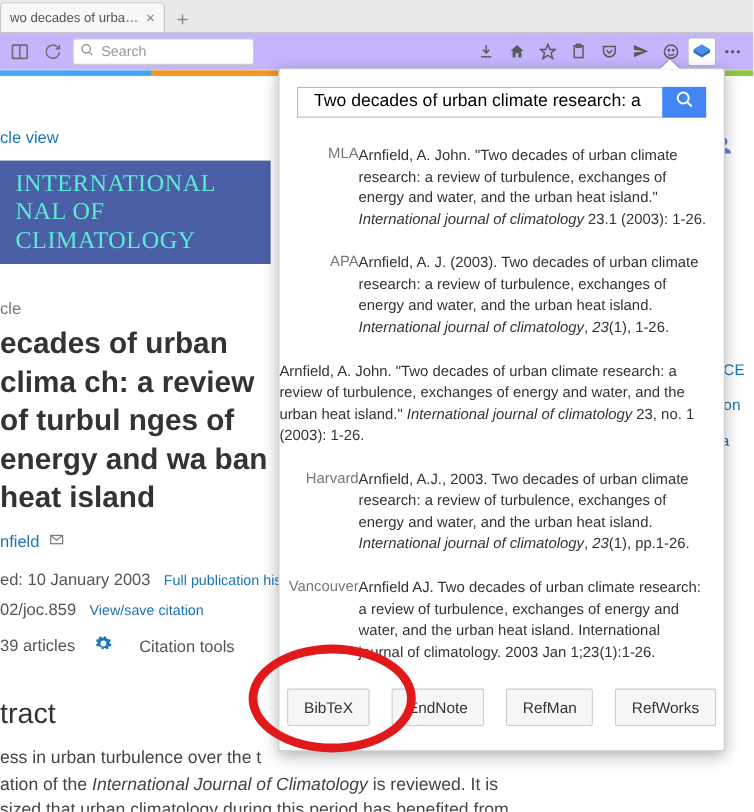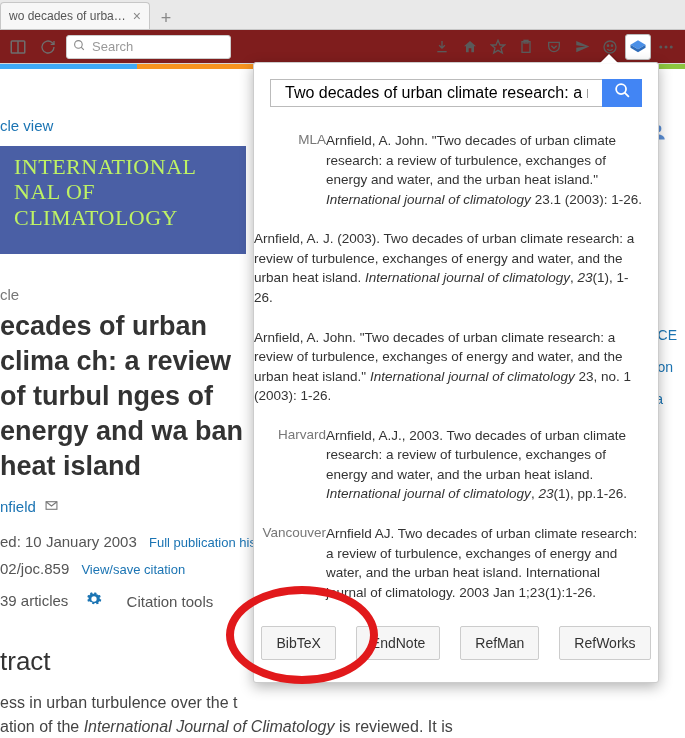"Search" .toolbar { background: #7f1d1d -> #c4b5fd }
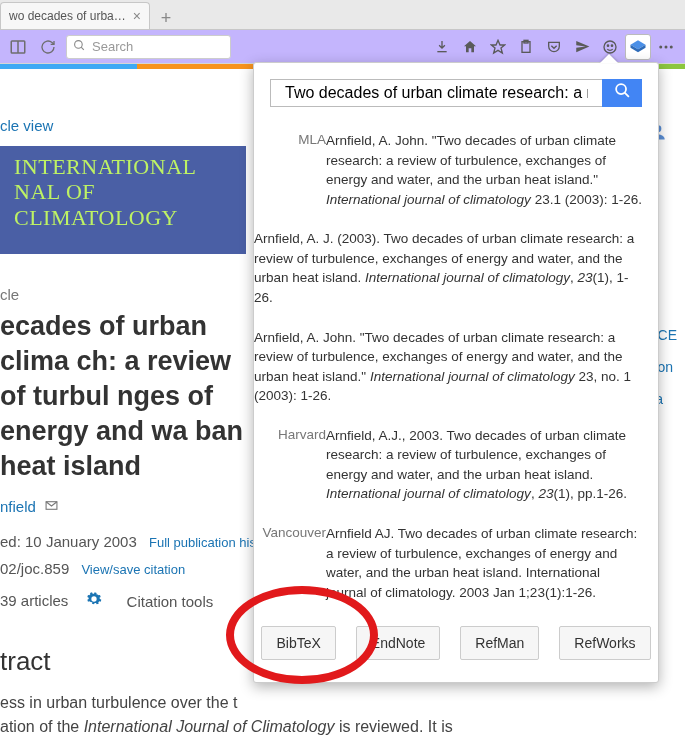"INTERNATIONAL" .banner { color: #bef264 -> #5eead4; padding: 8px 14px 24px 14px -> 8px 14px 10px 14px }
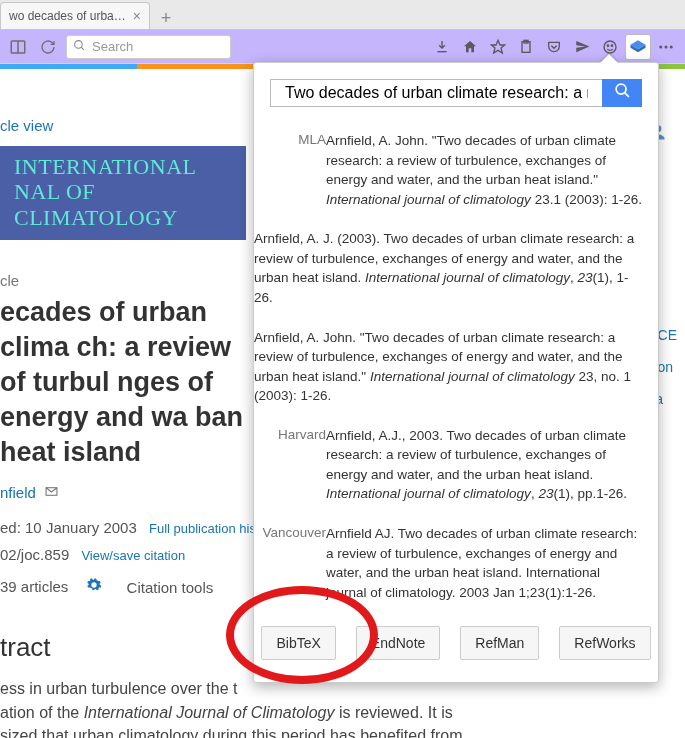"APA" div.style { html: none -> <div>APA</div> }
